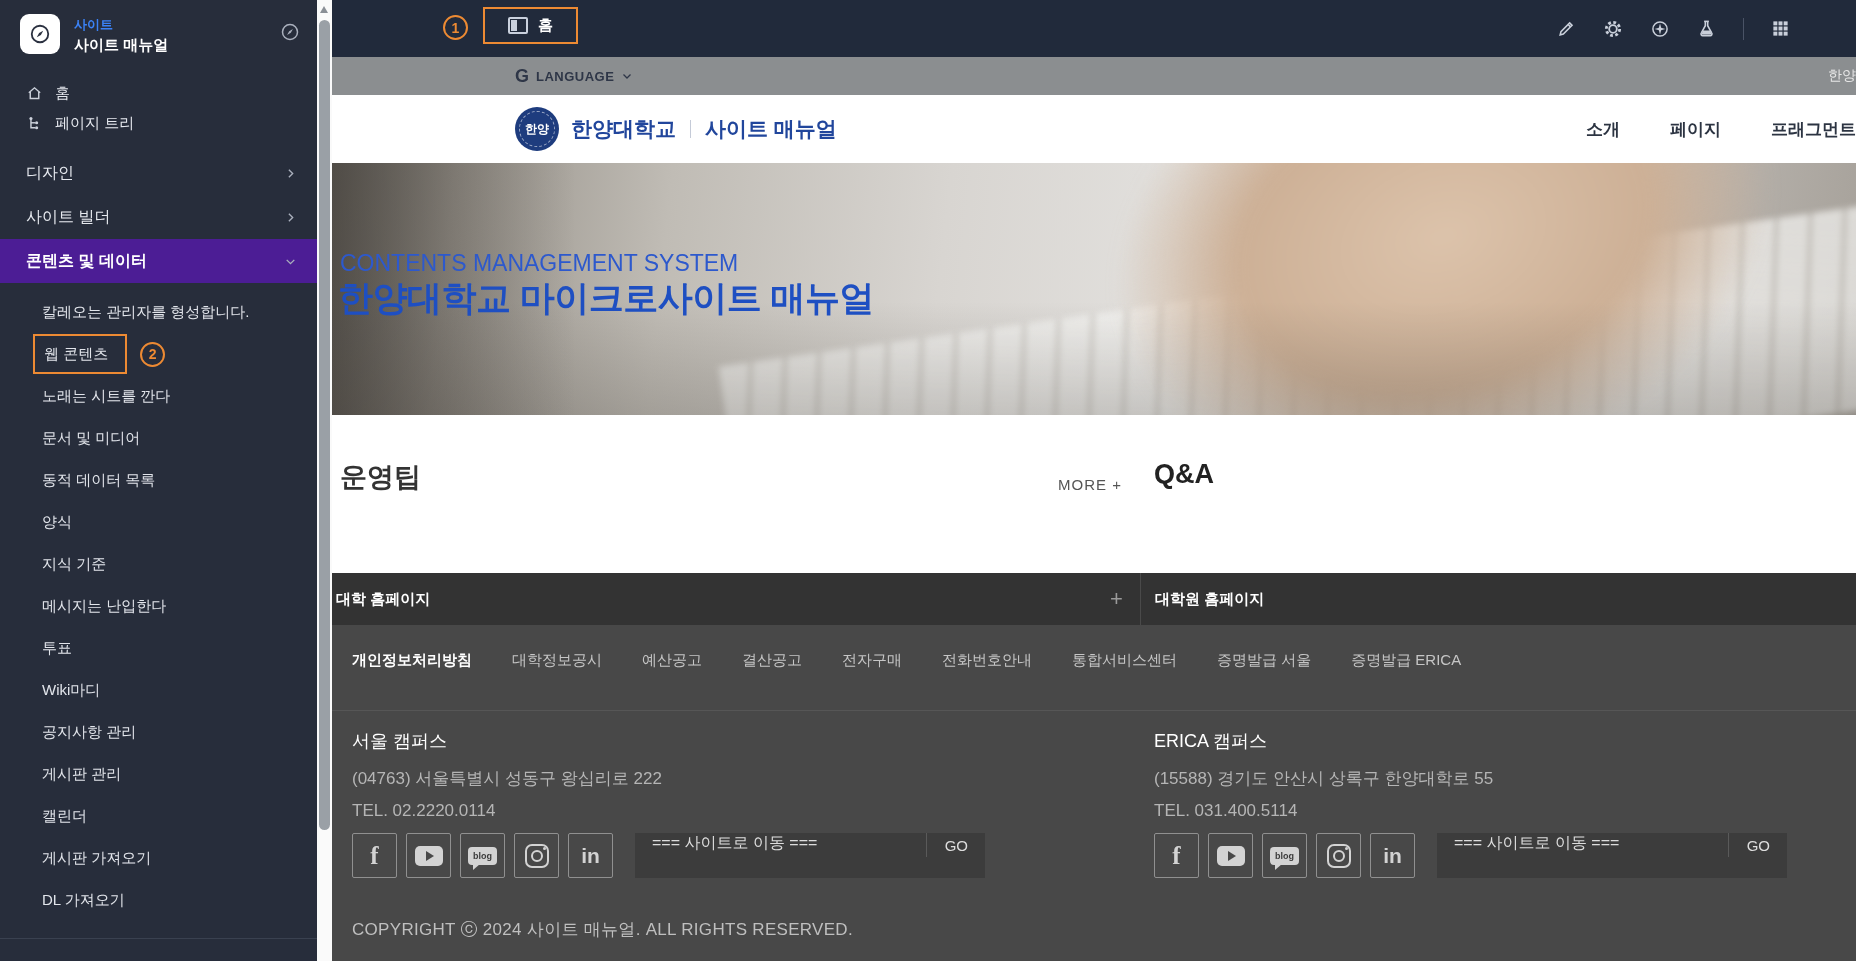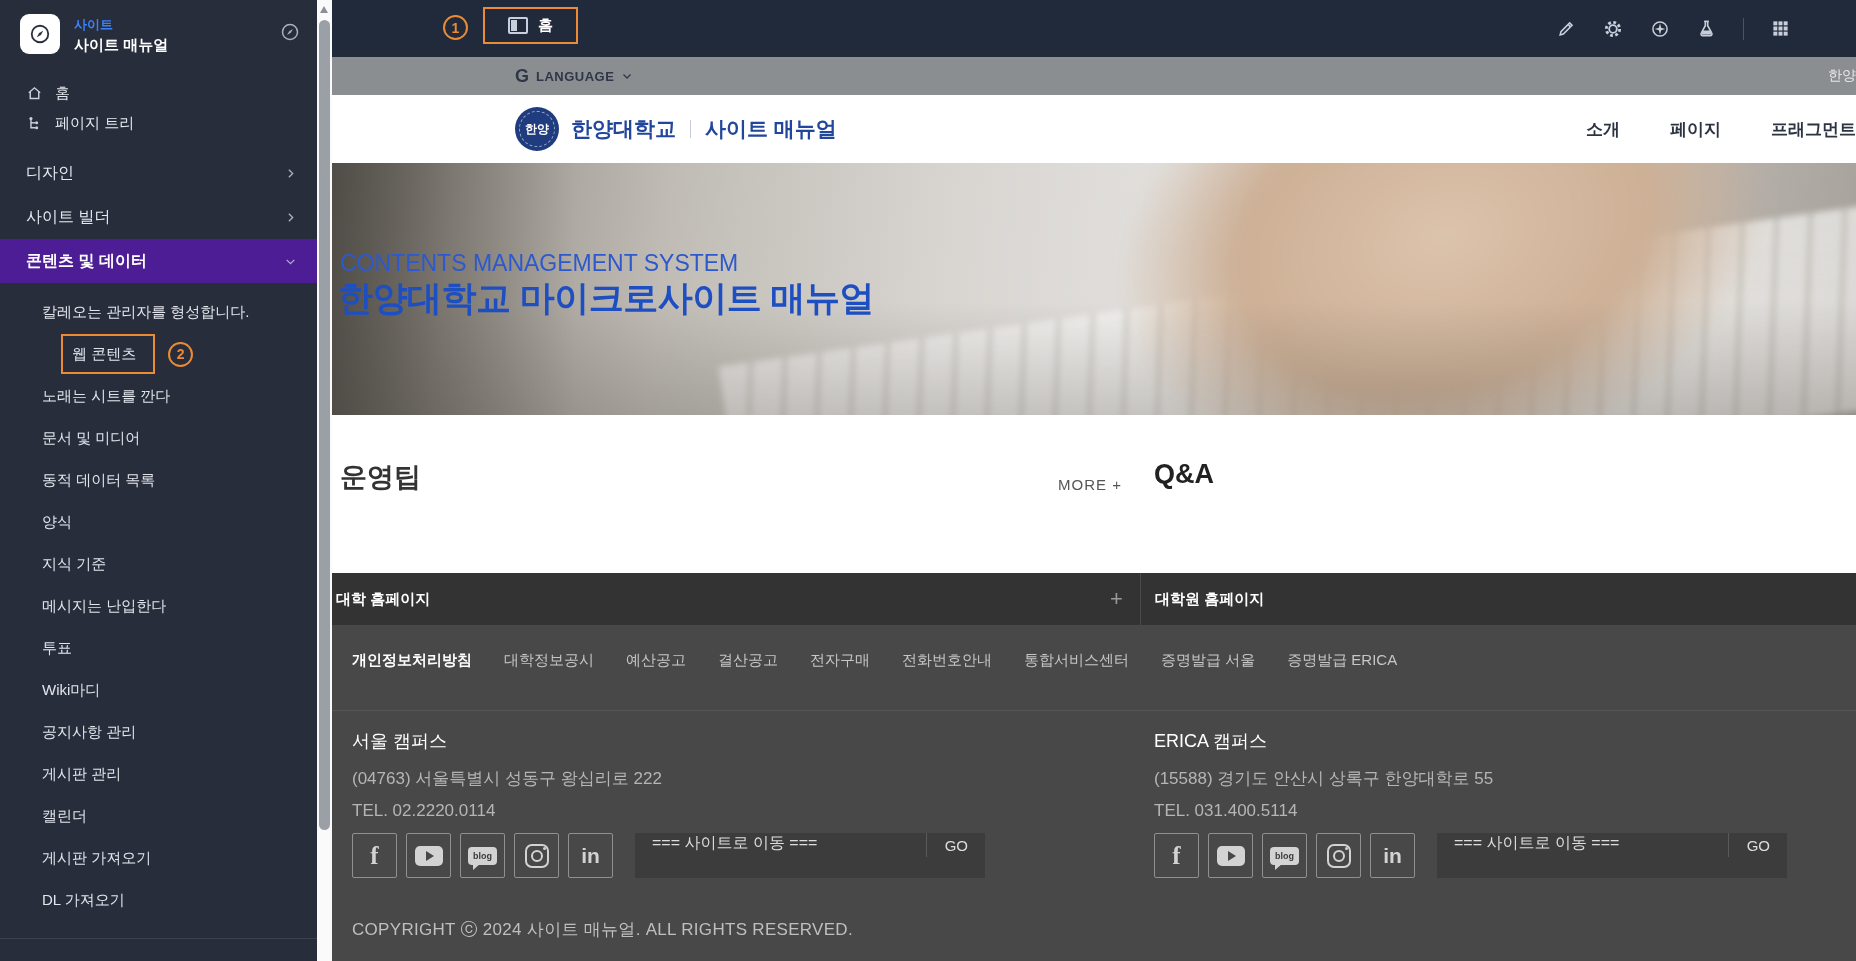"웹 콘텐츠" .wc-box { margin-left: 28px -> none }
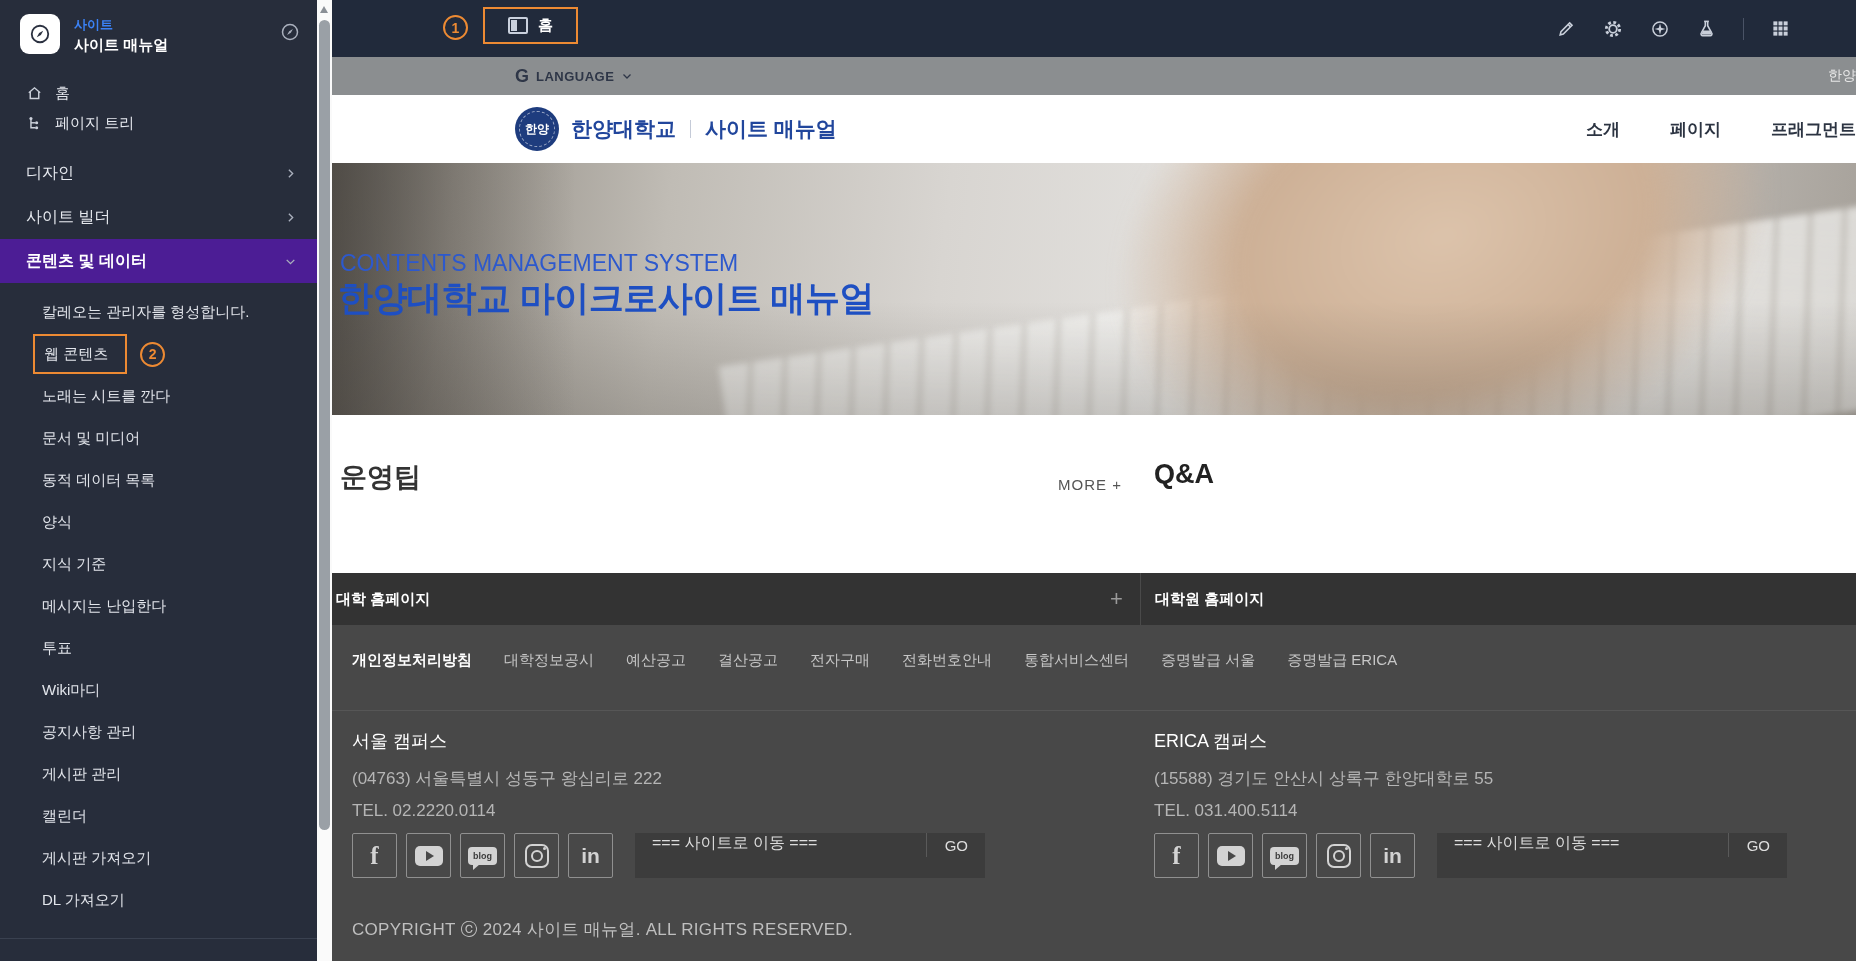"개인정보처리방침" .f-links { gap: 32px -> 40px }
